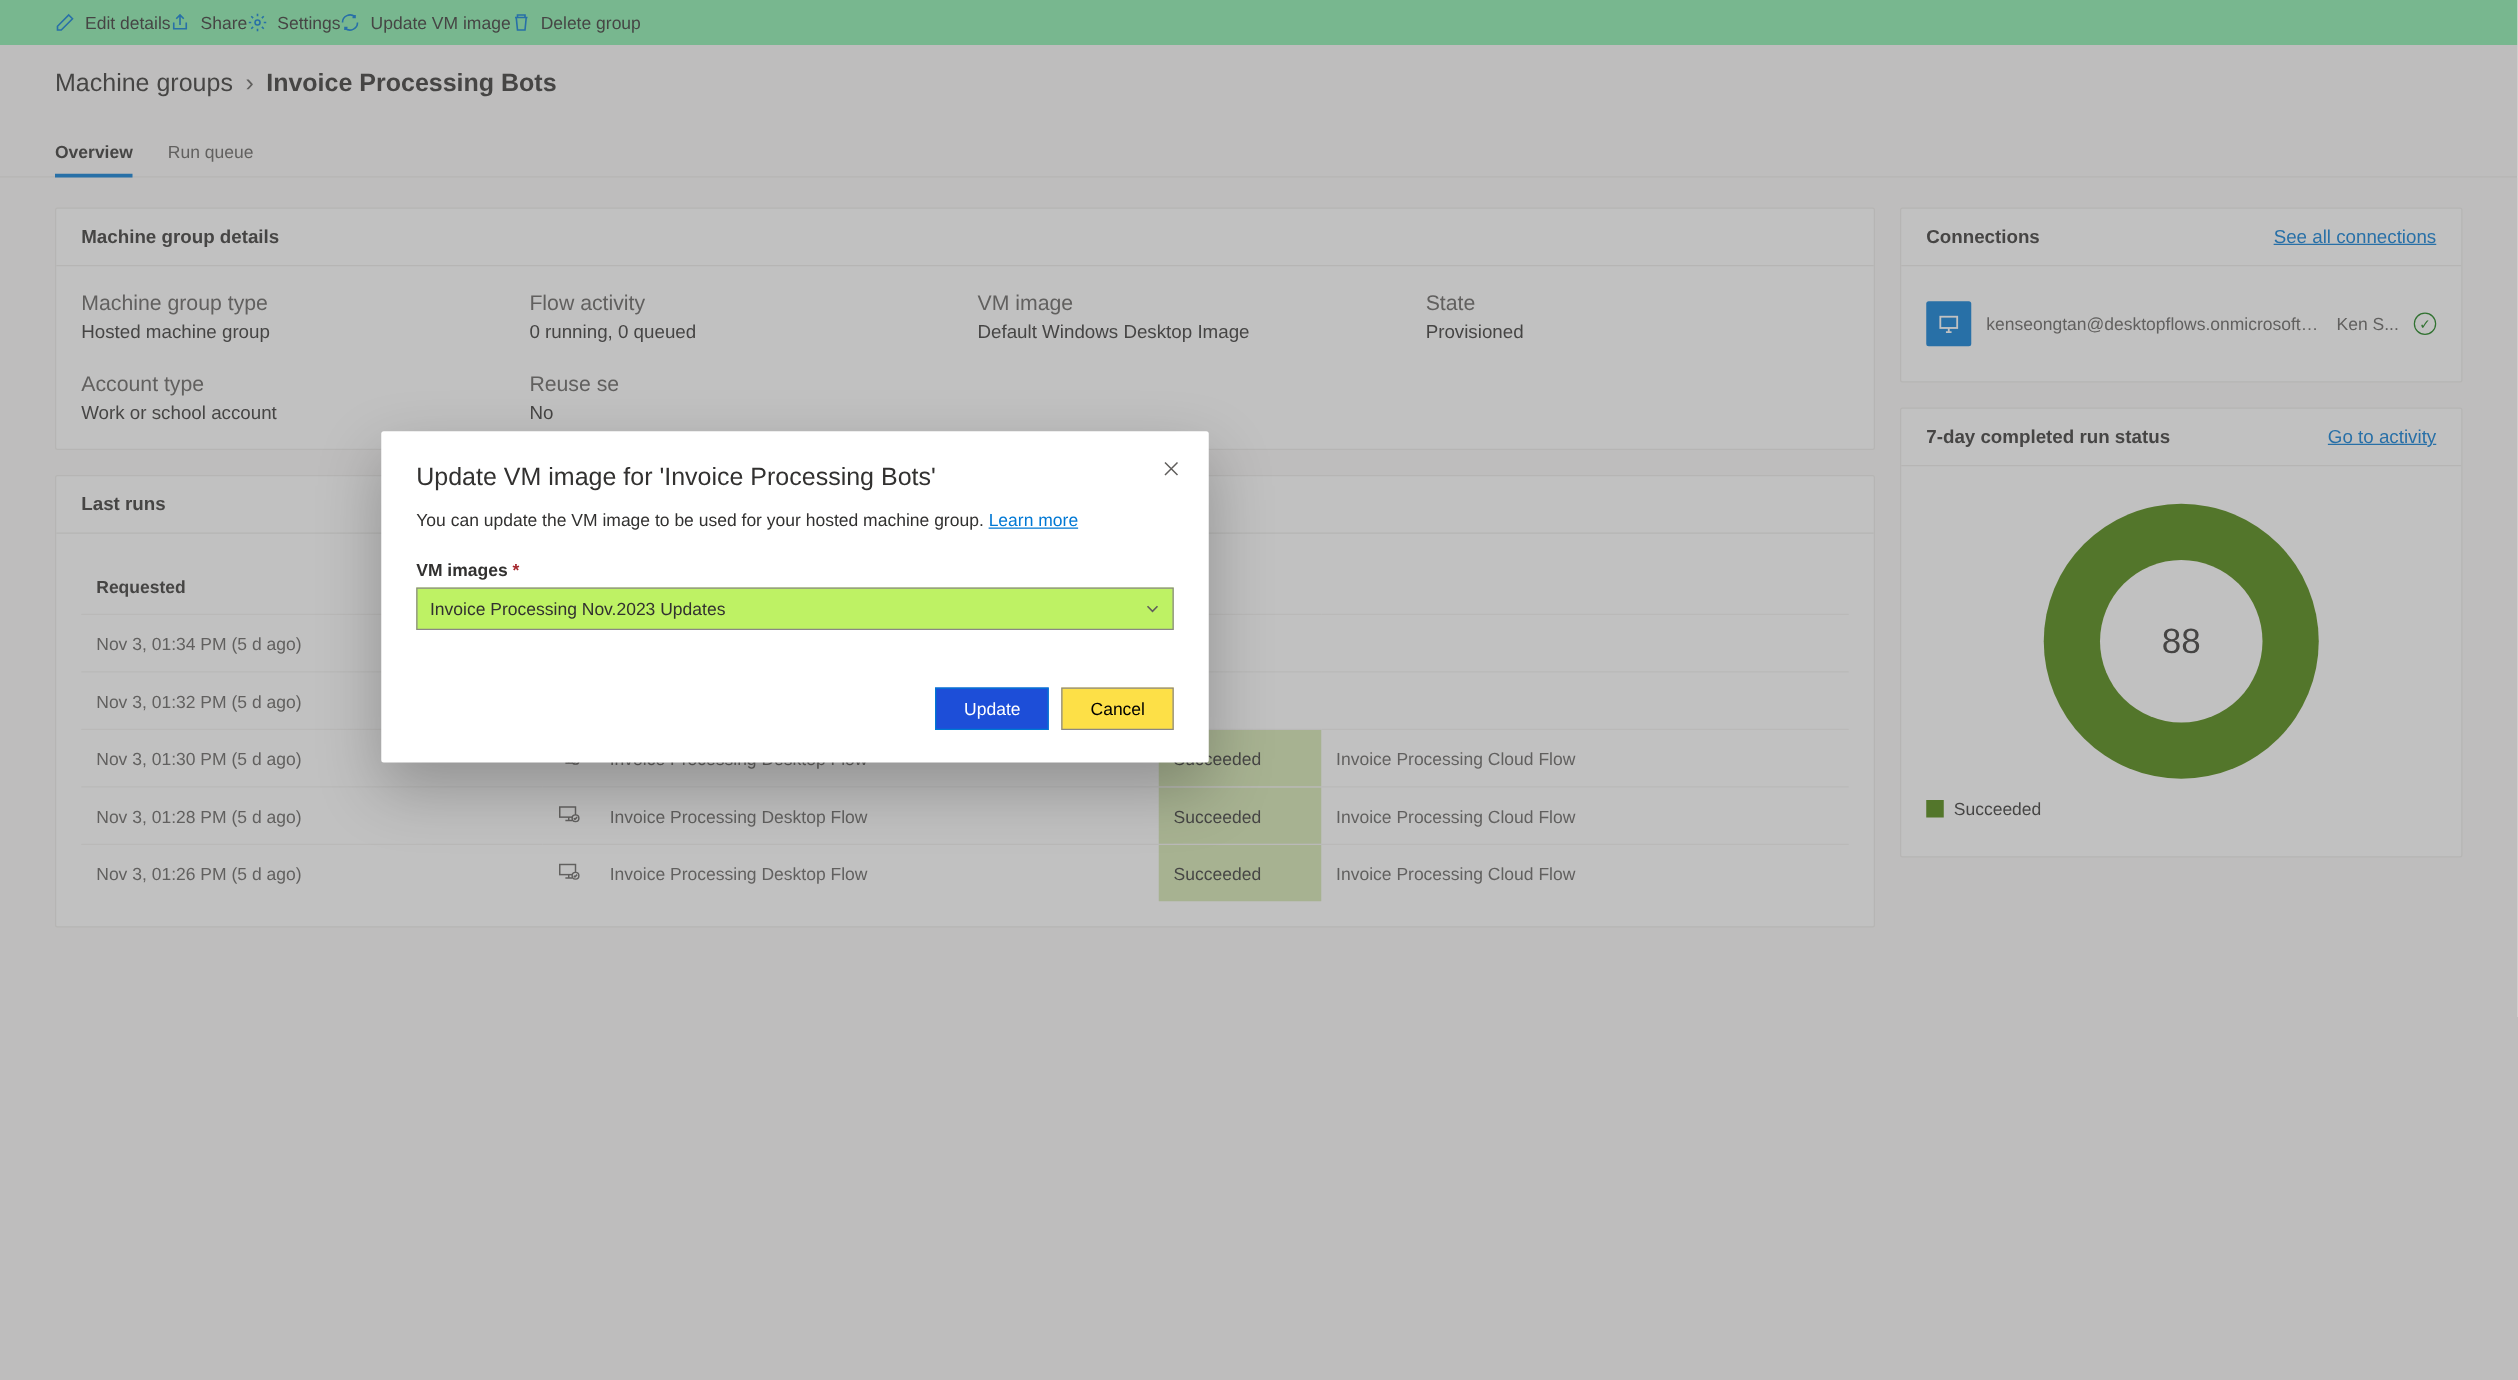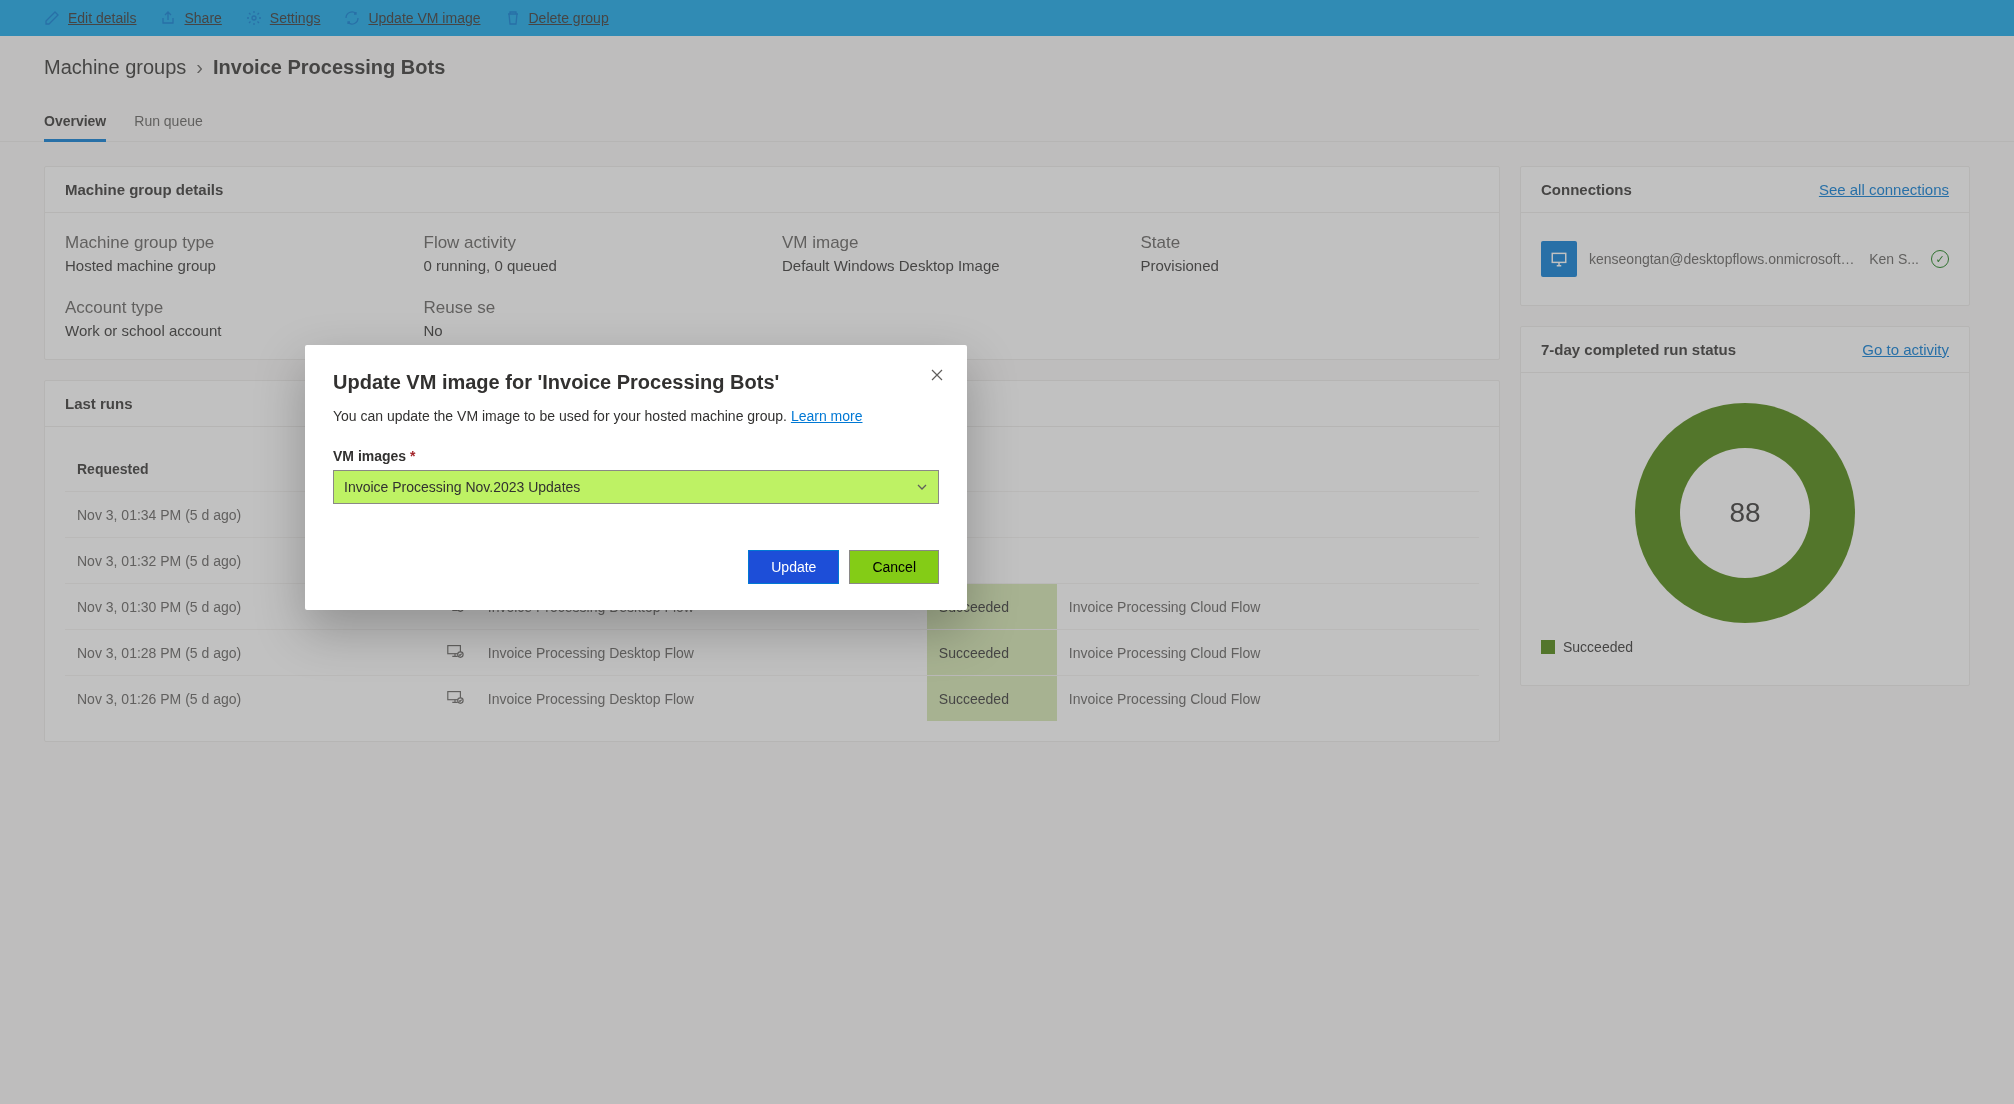"Edit details" .toolbar { background: #0ea5e9 -> #86efac; gap: 24px -> none; text-decoration: underline -> none }
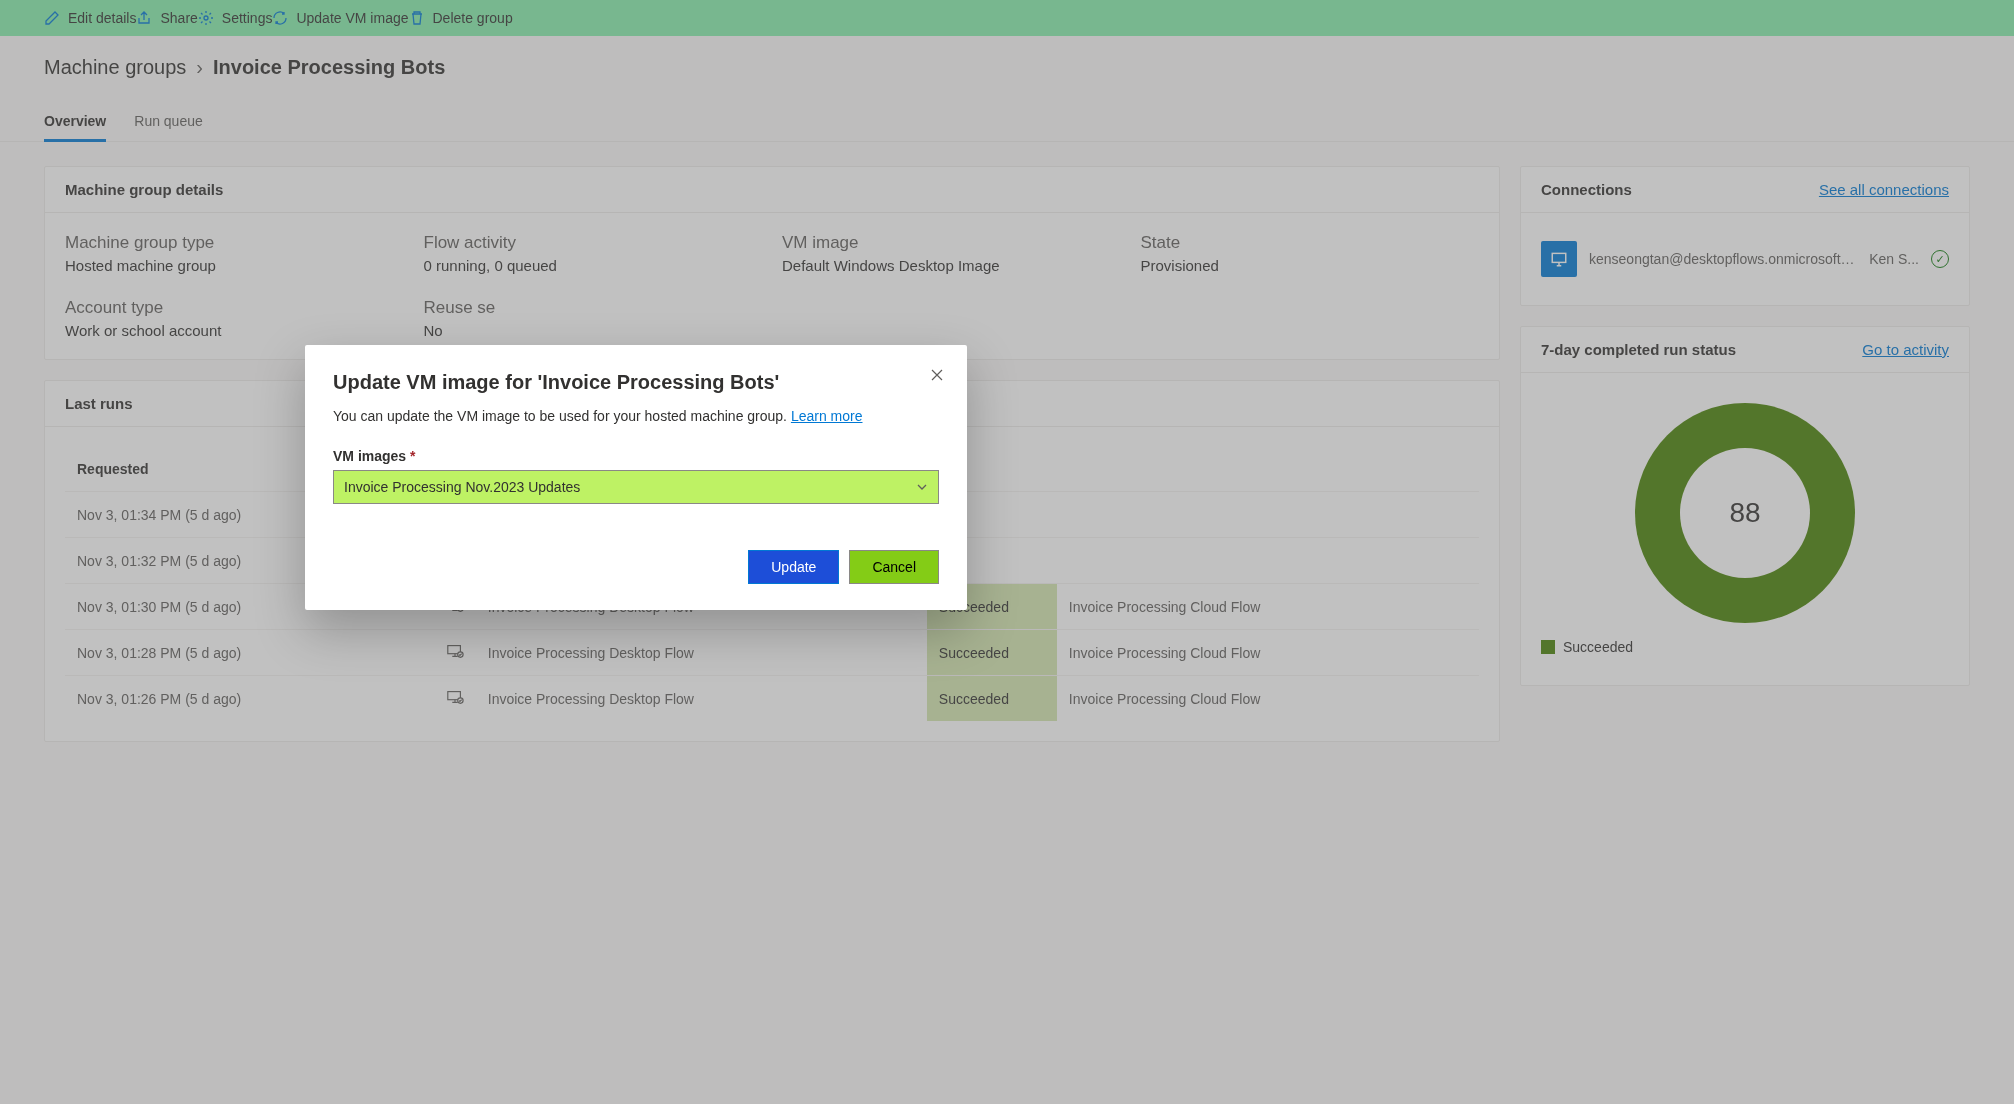"Update VM image for 'Invoice" .modal h2 { font-weight: 700 -> 400 }
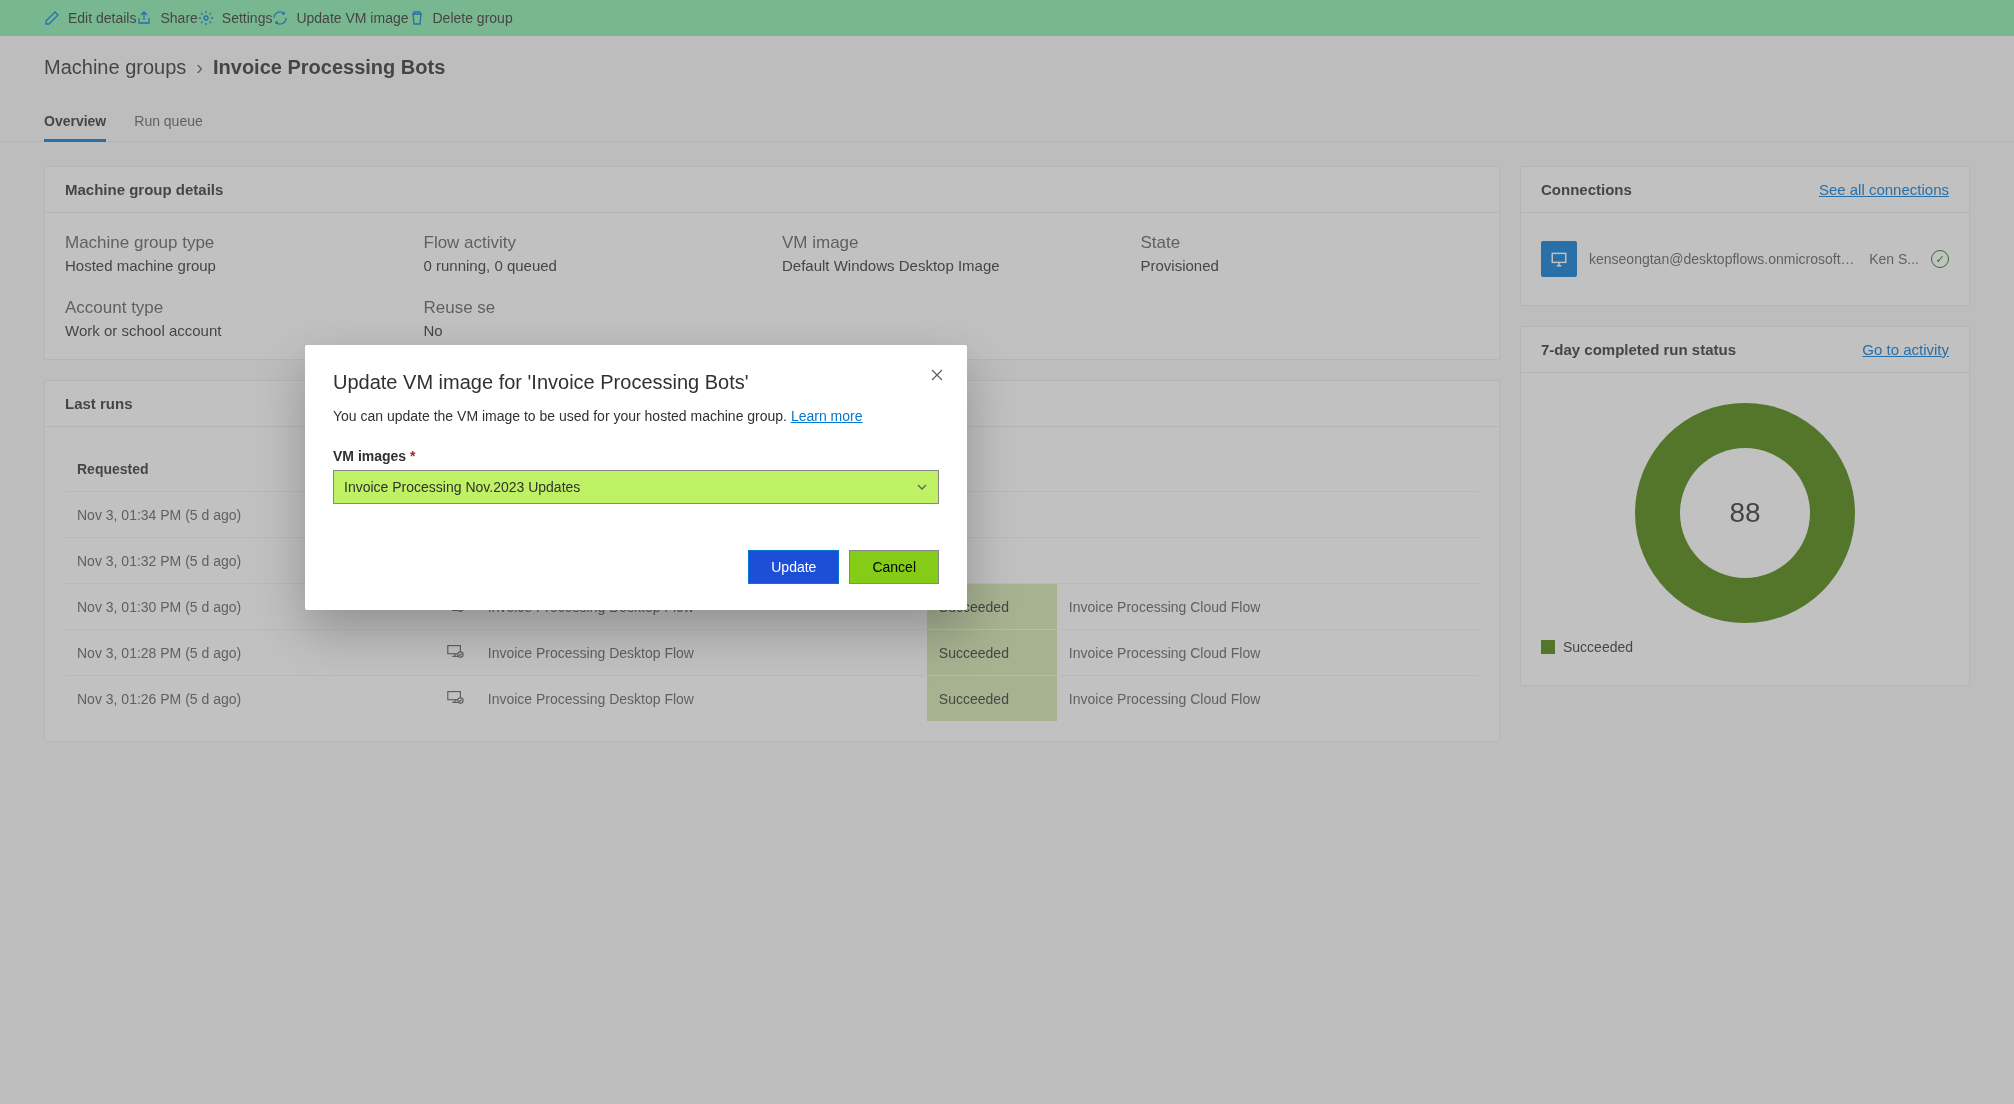"Cancel" .btn { background: #84cc16 -> #fde047 }
